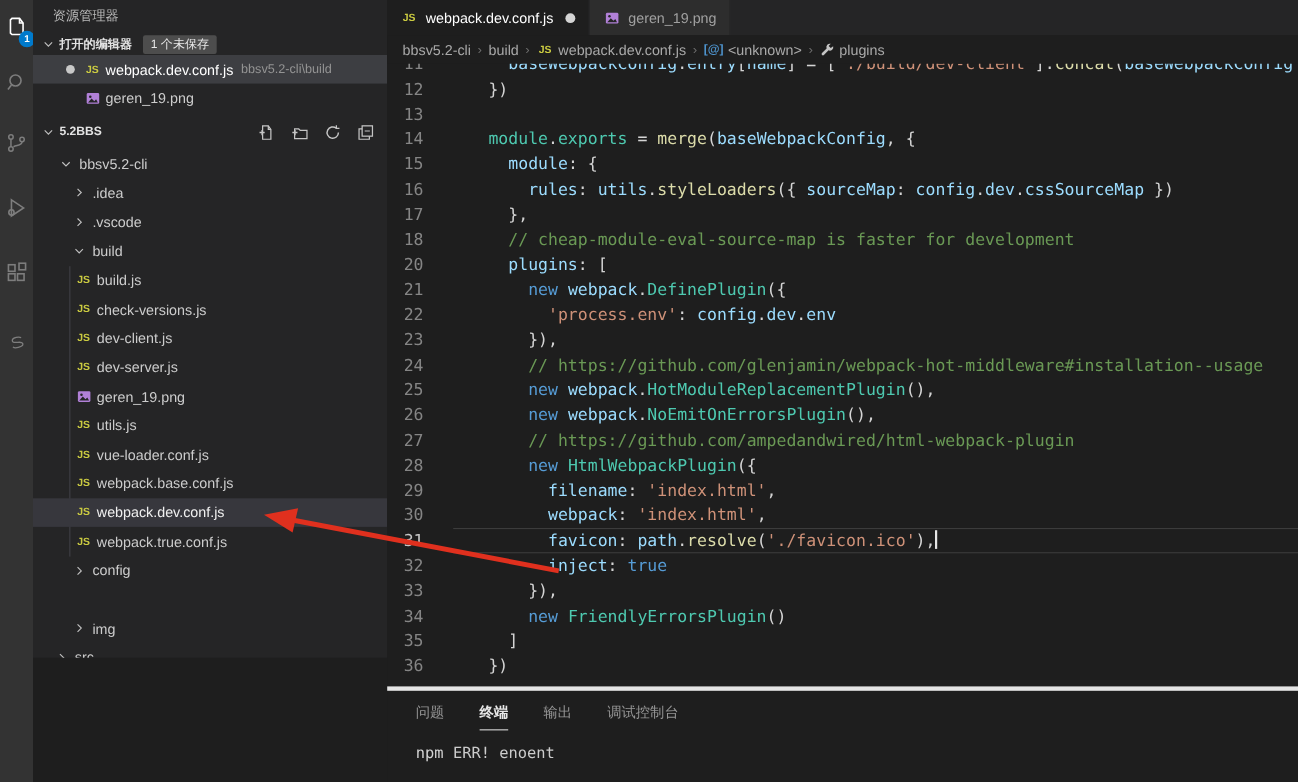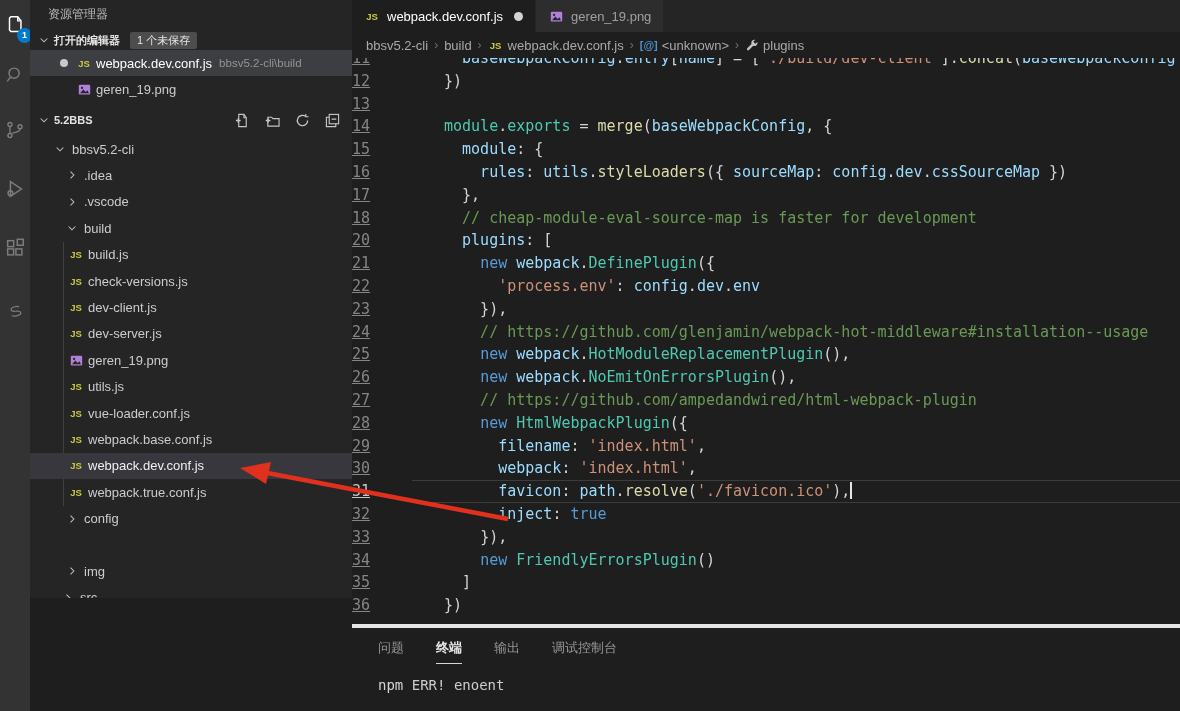"11" .lnum { text-align: left -> center; text-decoration: underline -> none }
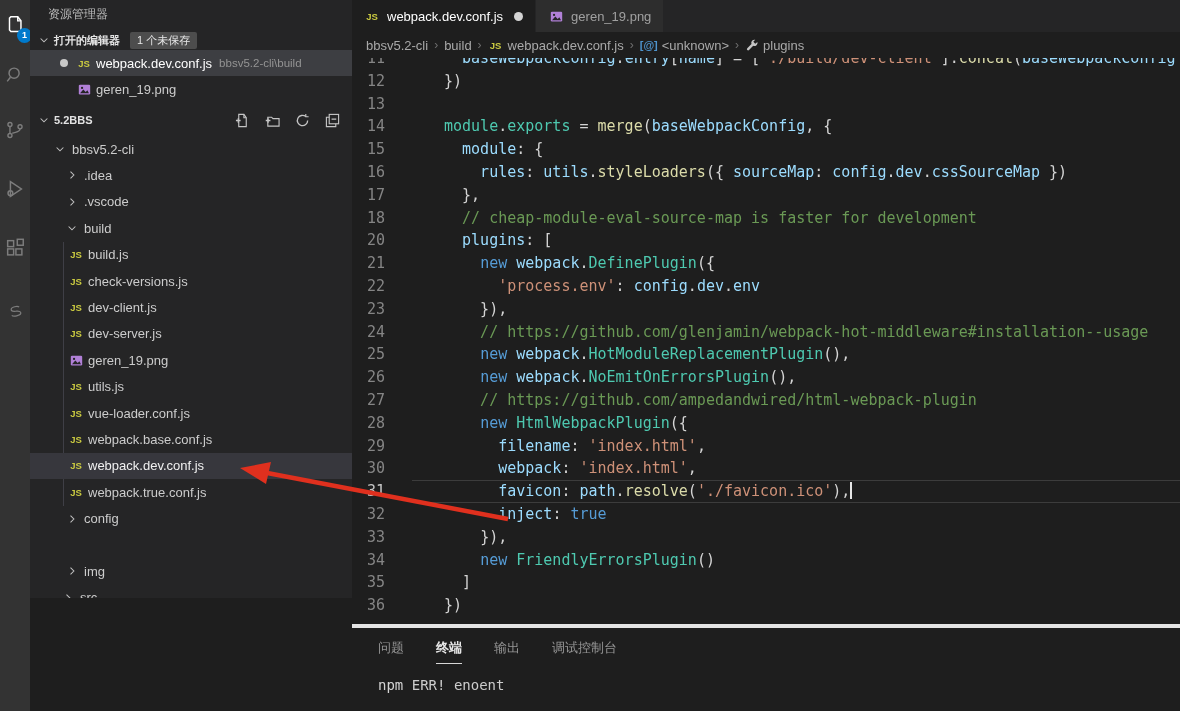"src" div.tree-row { padding-left: 30px -> 18px }
